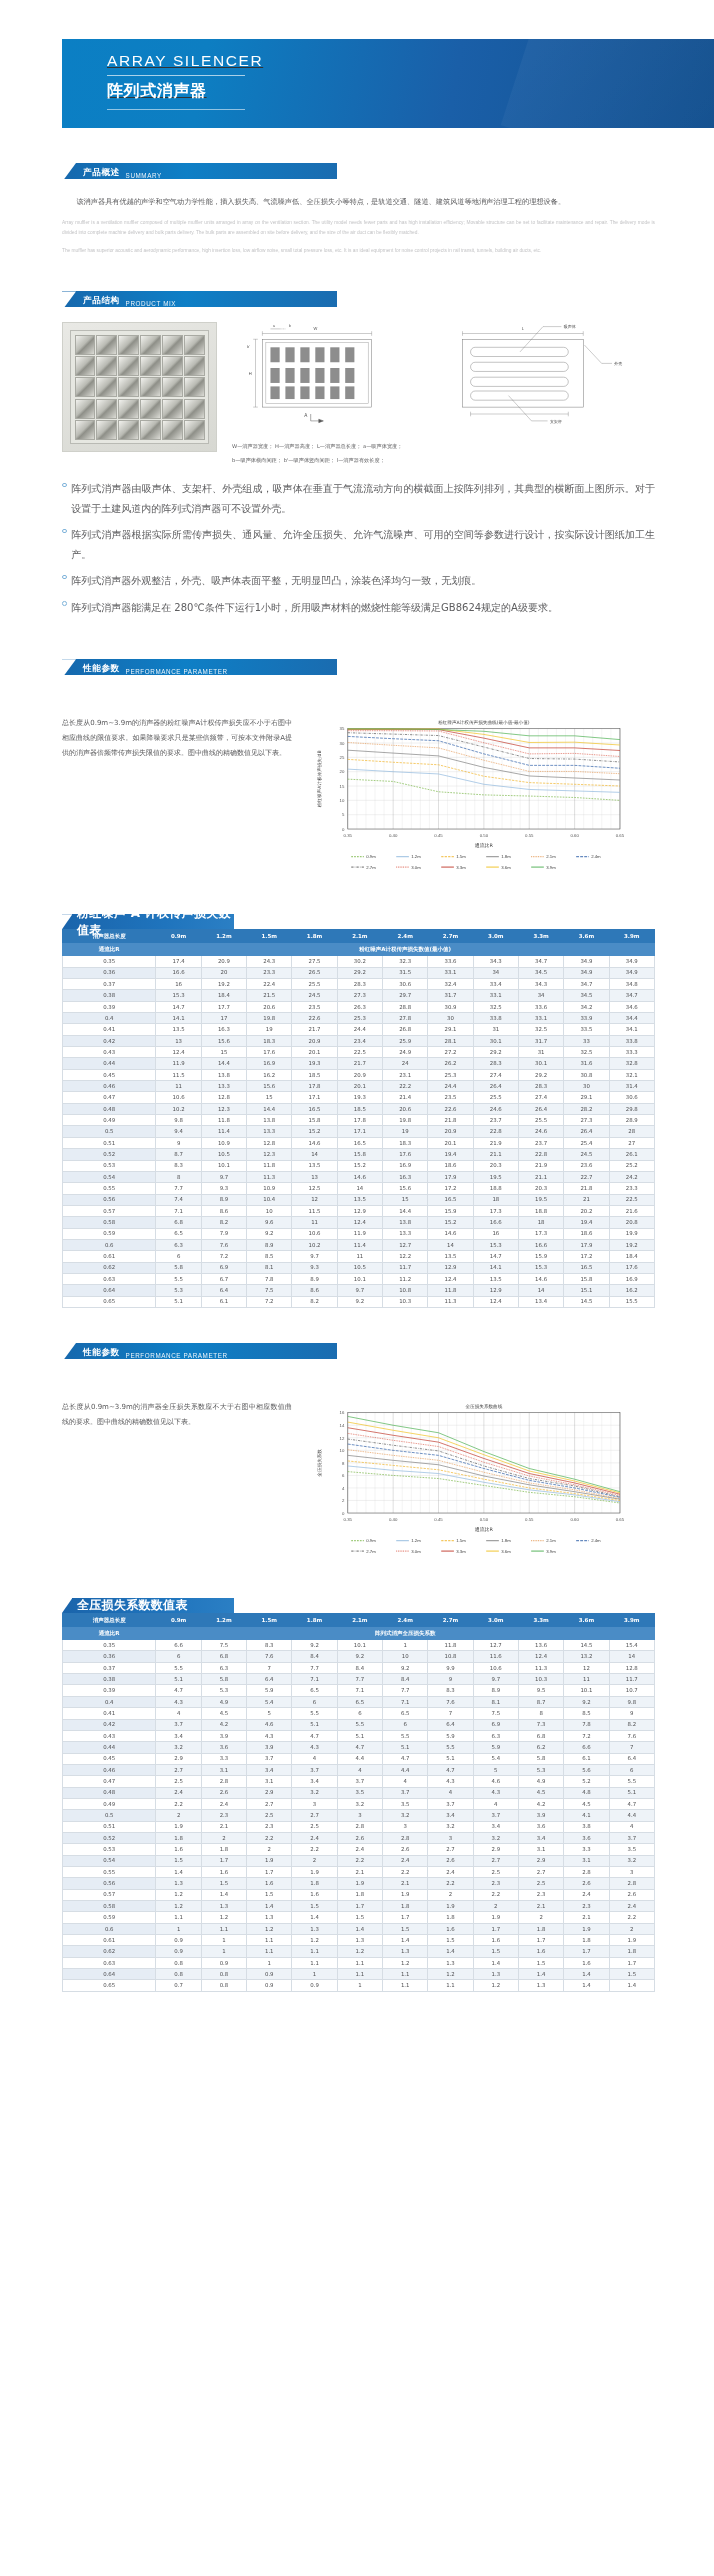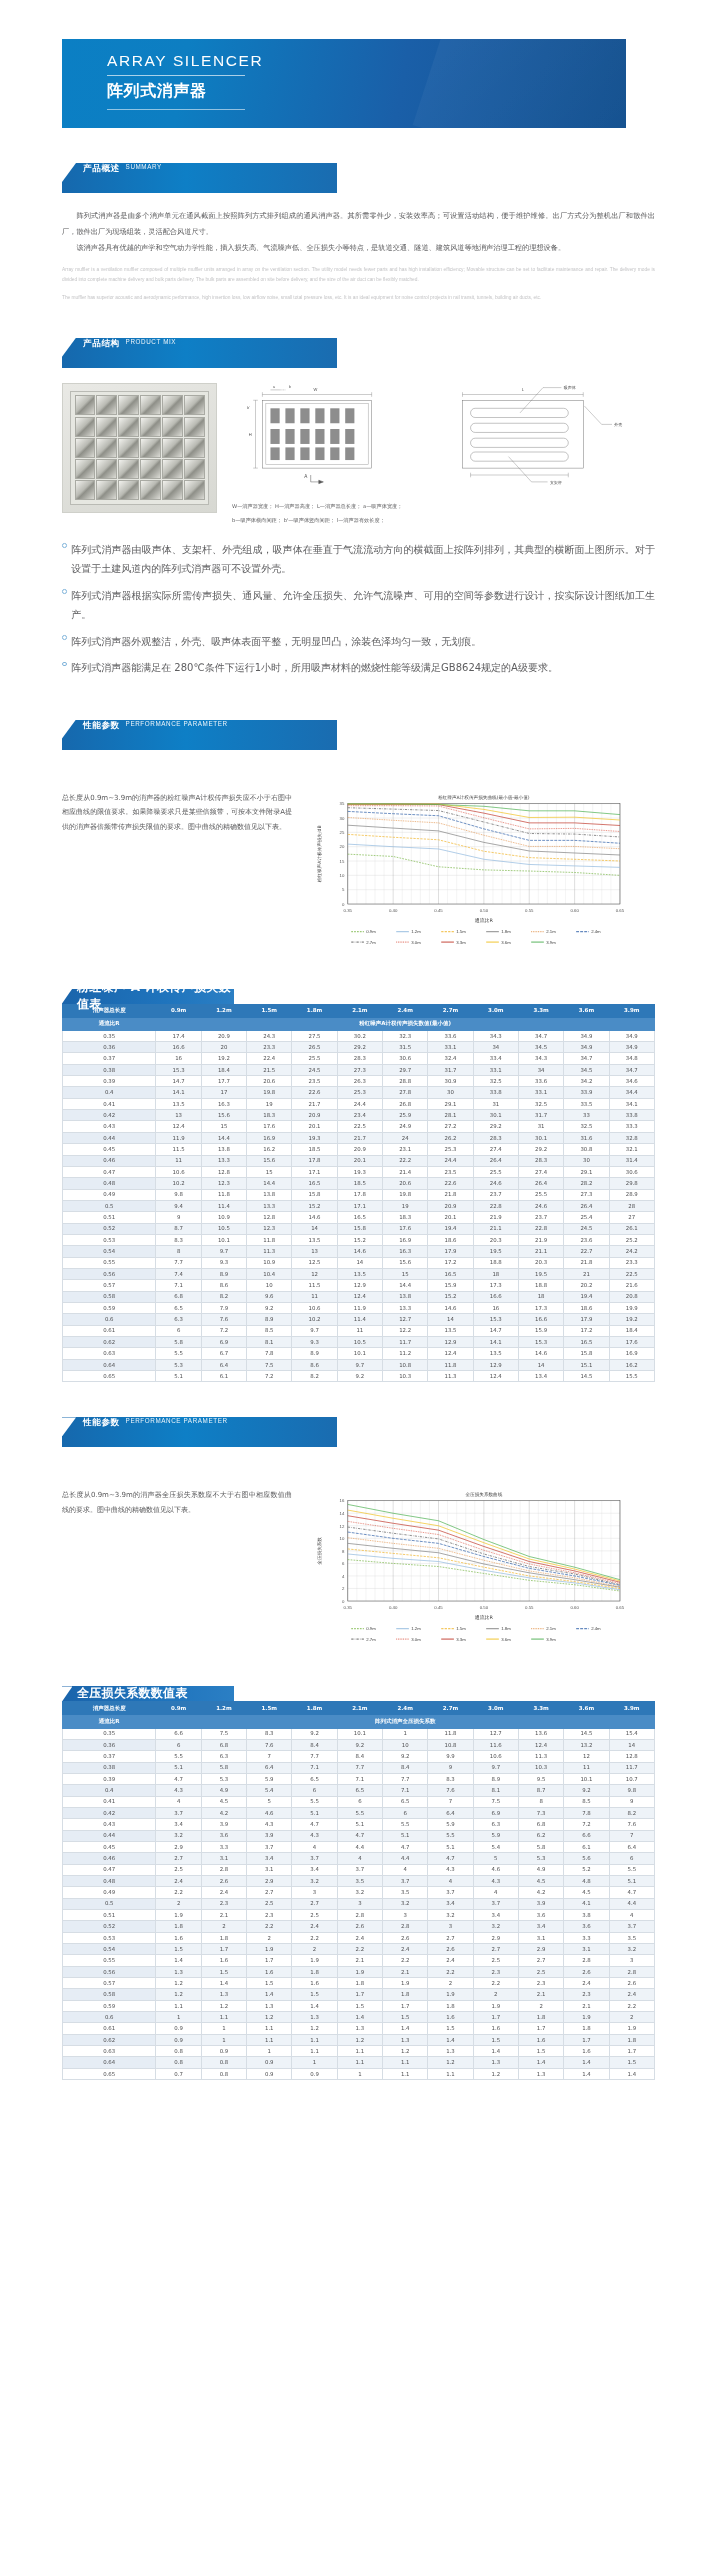"ARRAY SILENCER" .hero { text-decoration: none -> underline; width: 564px -> 652px }
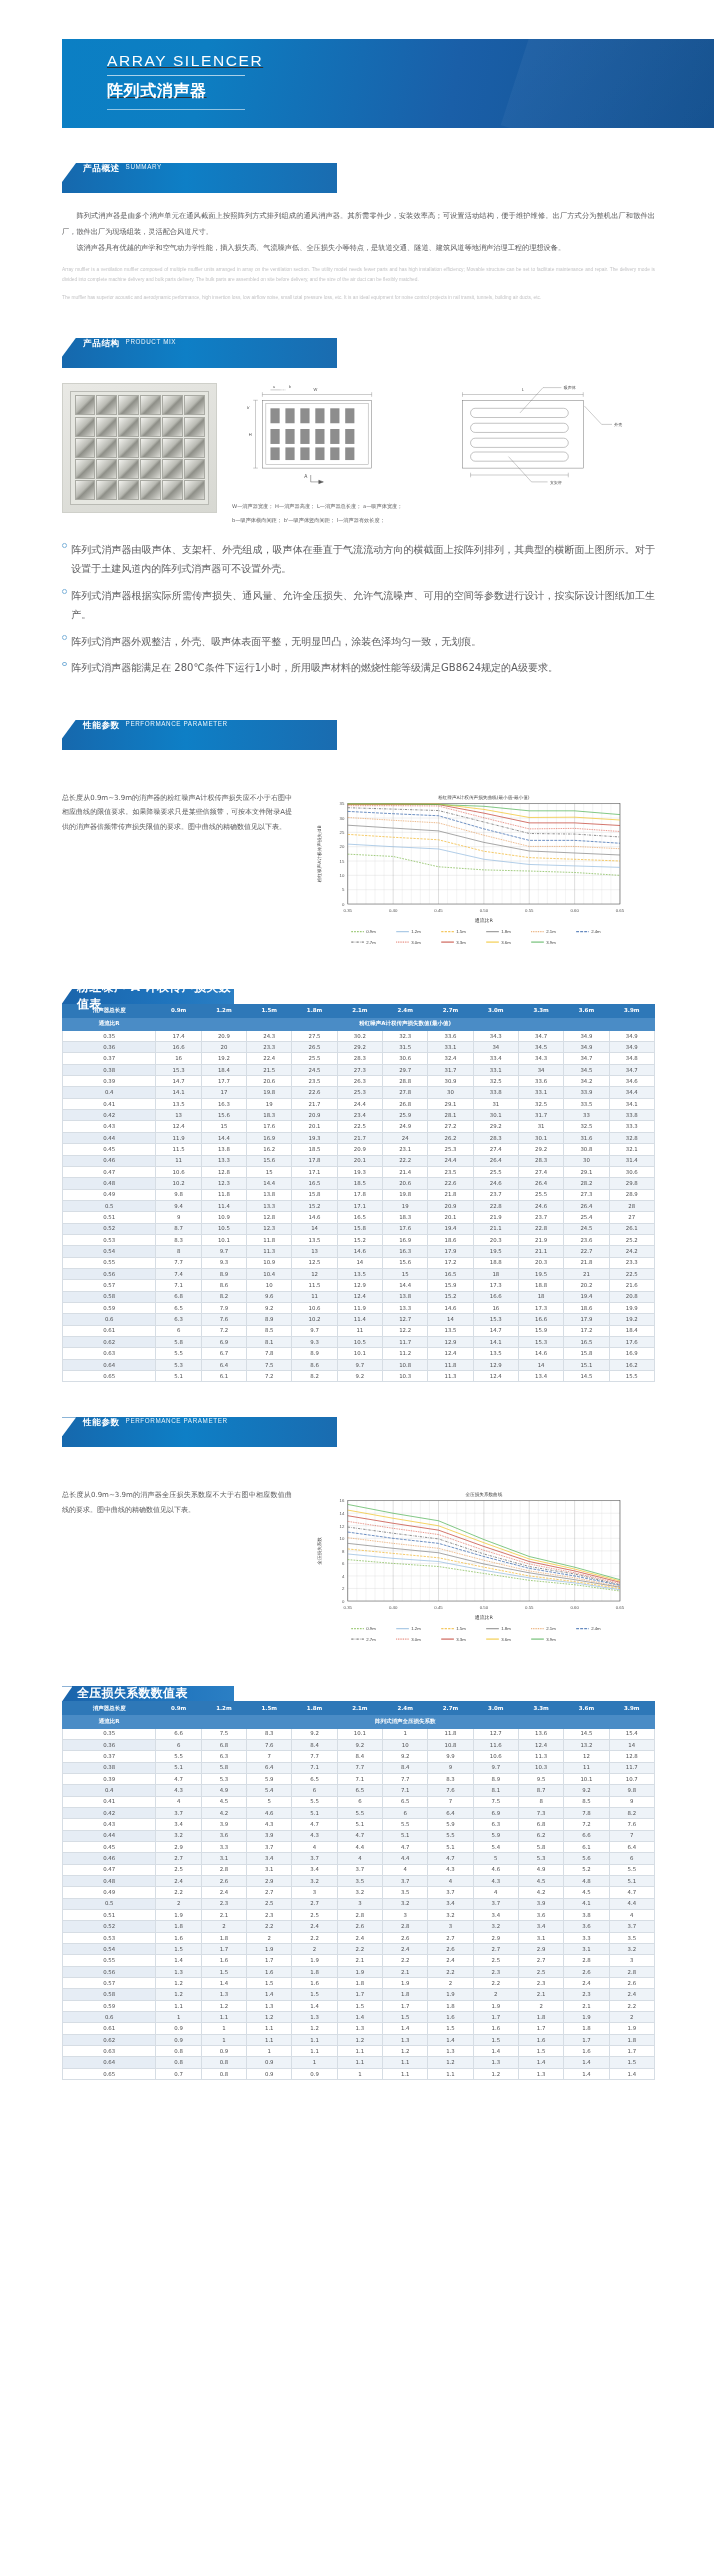"产品概述" .sec-bar { align-items: flex-start -> flex-end; height: 30px -> 16px }
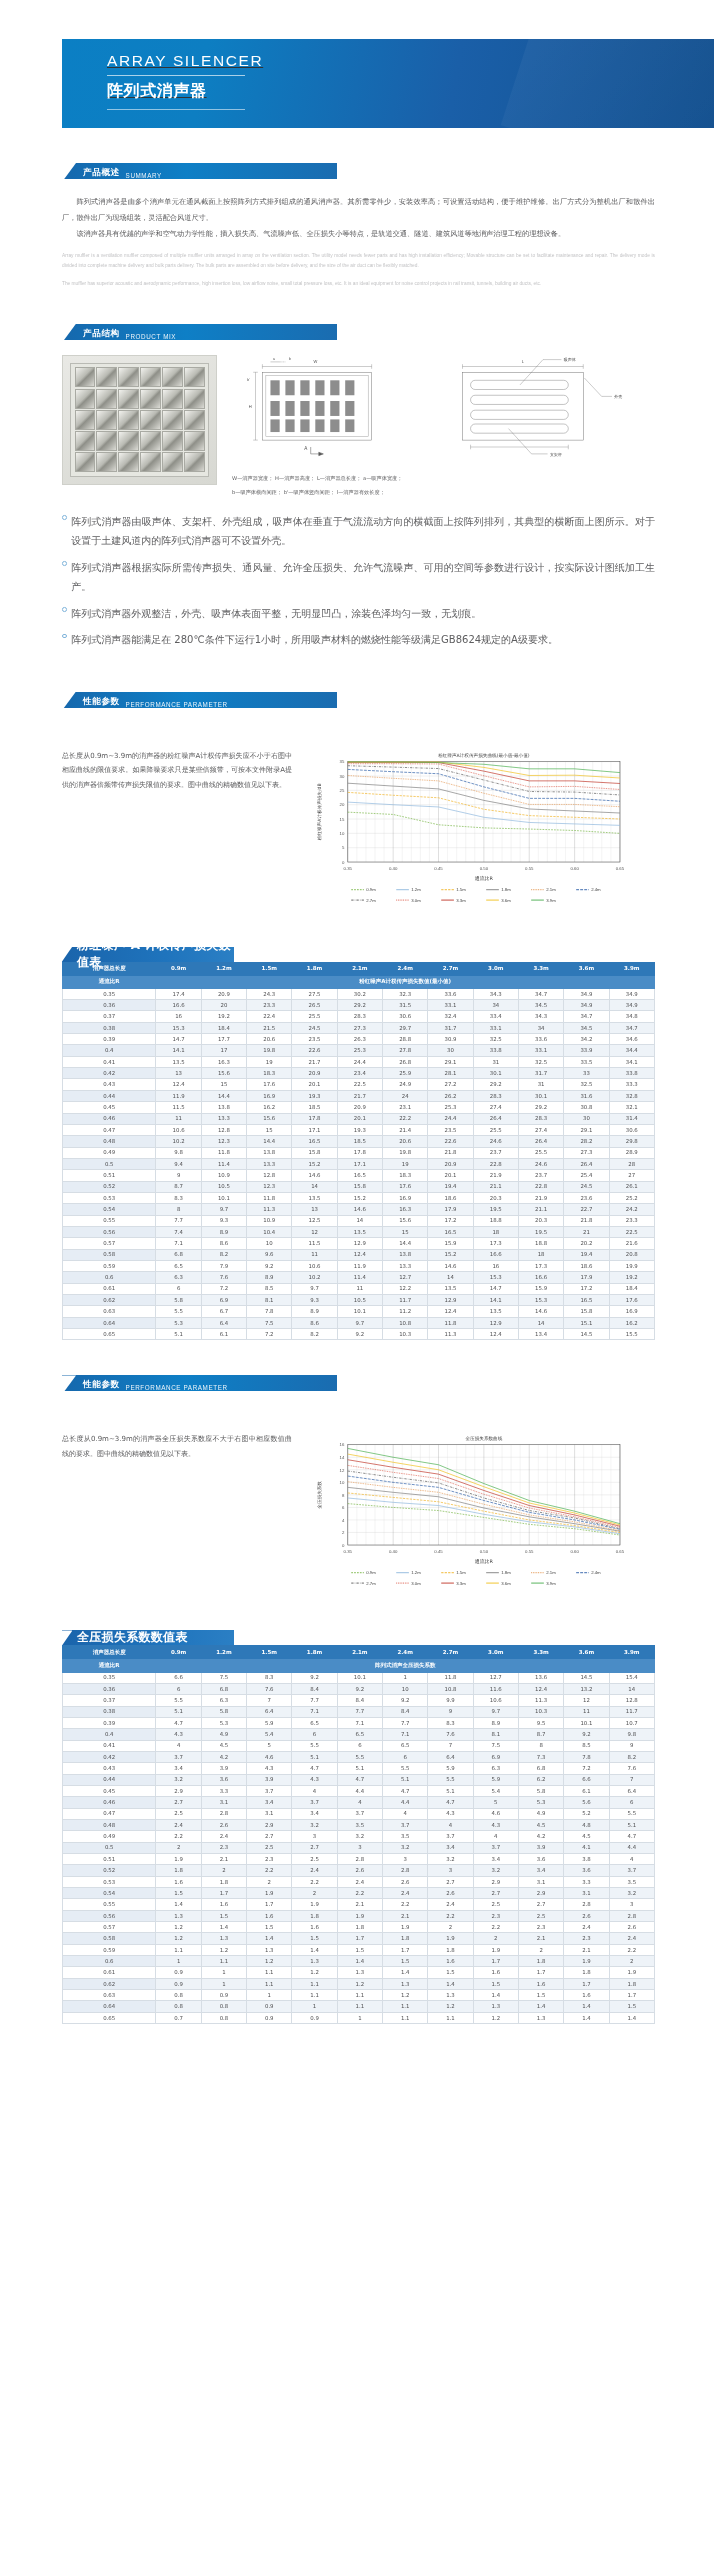"阵列式消声器是由多个消声单元在通风截面上按照阵列方式排列组成的通风消声器。其所需" p.p-cn { html: <p>阵列式消声器是由多个消声单元在通风截面上按照阵列方式排列组成的通风消声器。其所需零件少，安装效率高；可设置活动结构，便于维护维修。出厂方式分为整机出厂和散件出厂，散件出厂为现场组装，灵活配合风道尺寸。</p> -> none }
